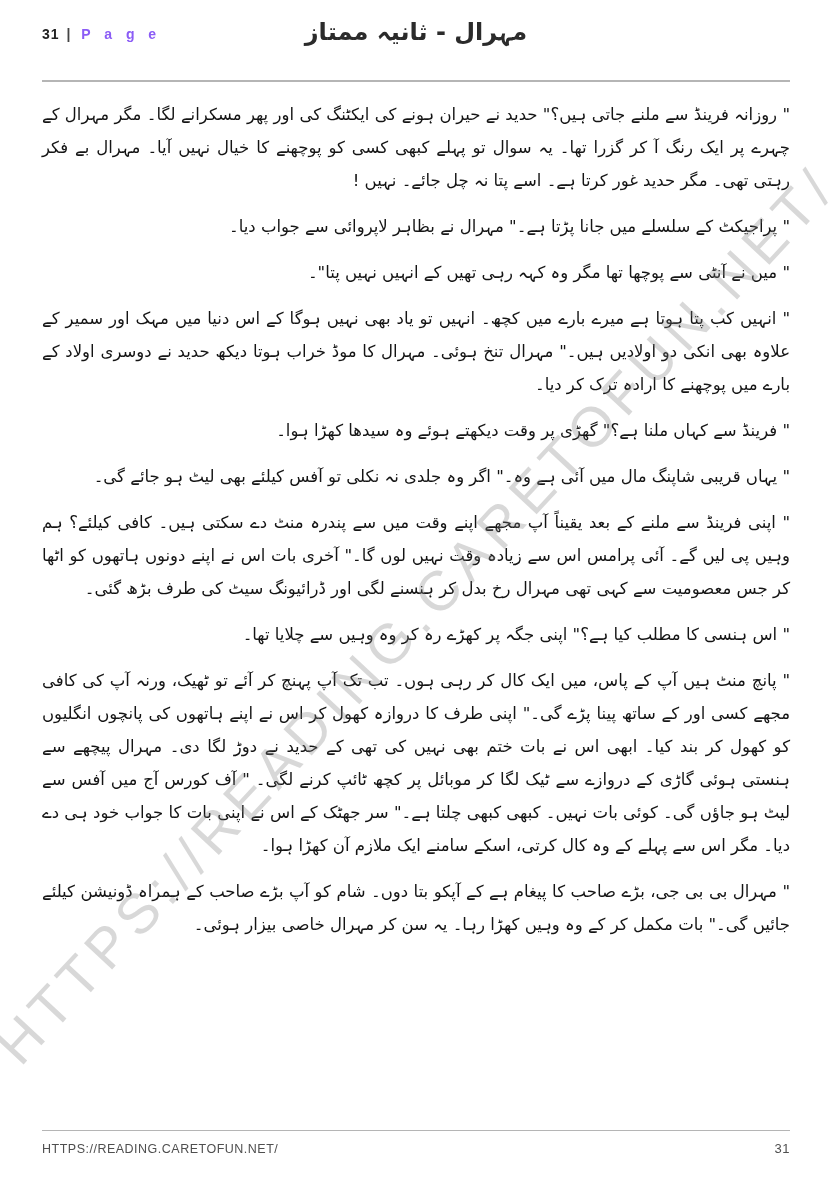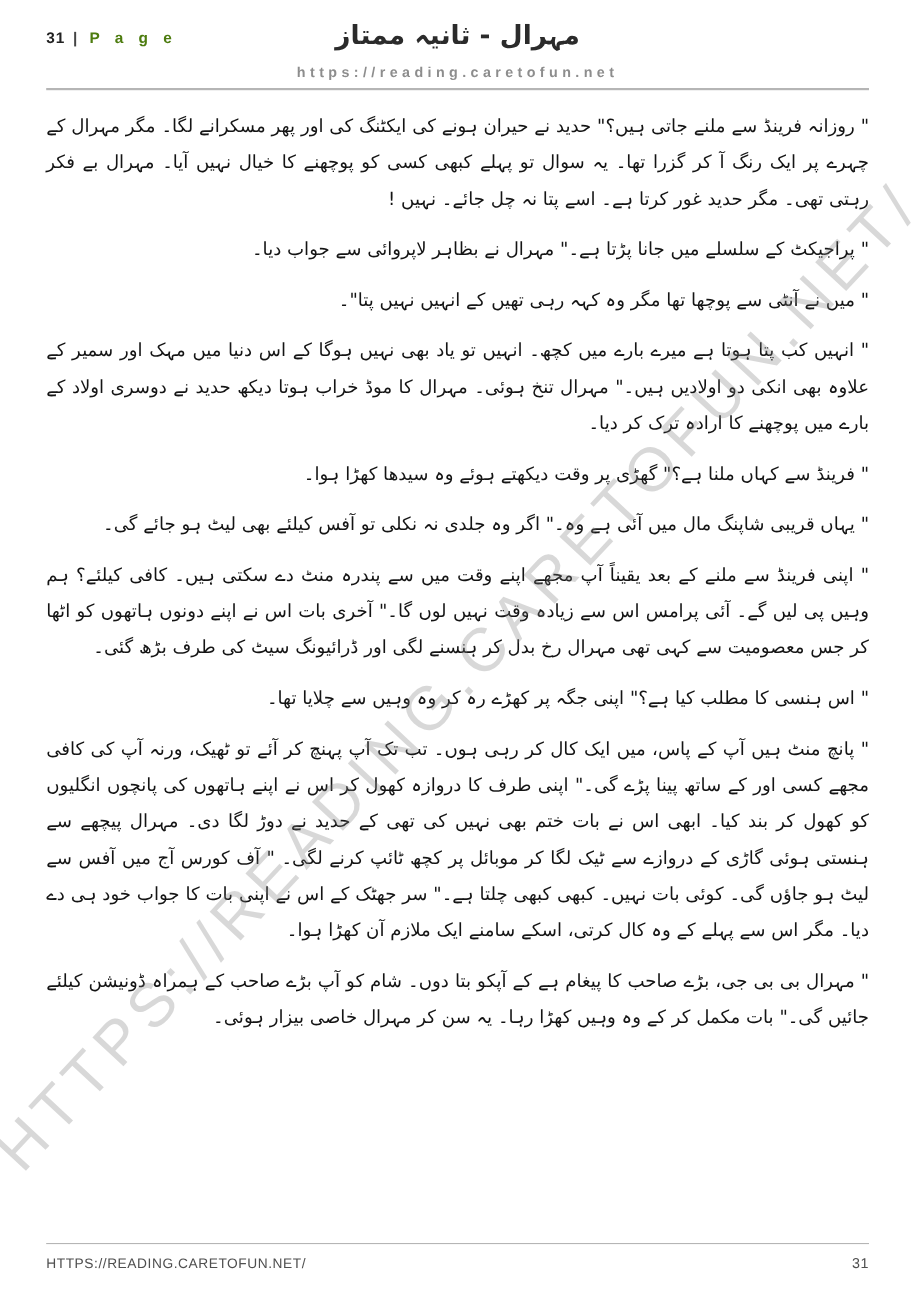"P a g e" .page-label .word { color: #4d7c0f -> #8b5cf6 }
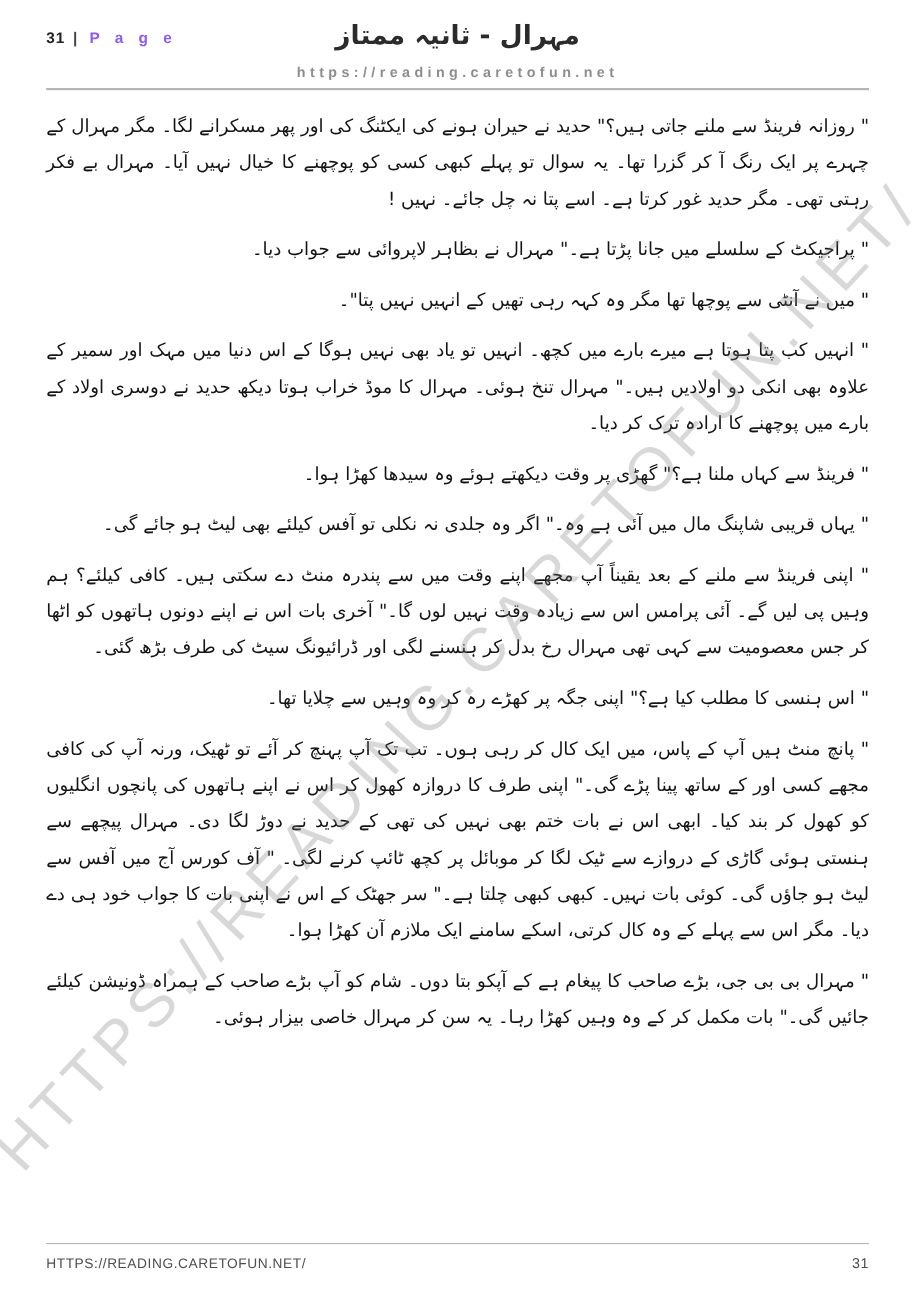"https://reading.caretofun.net" div.header-url { html: <div>https://reading.caretofun.net</div> -> none }
